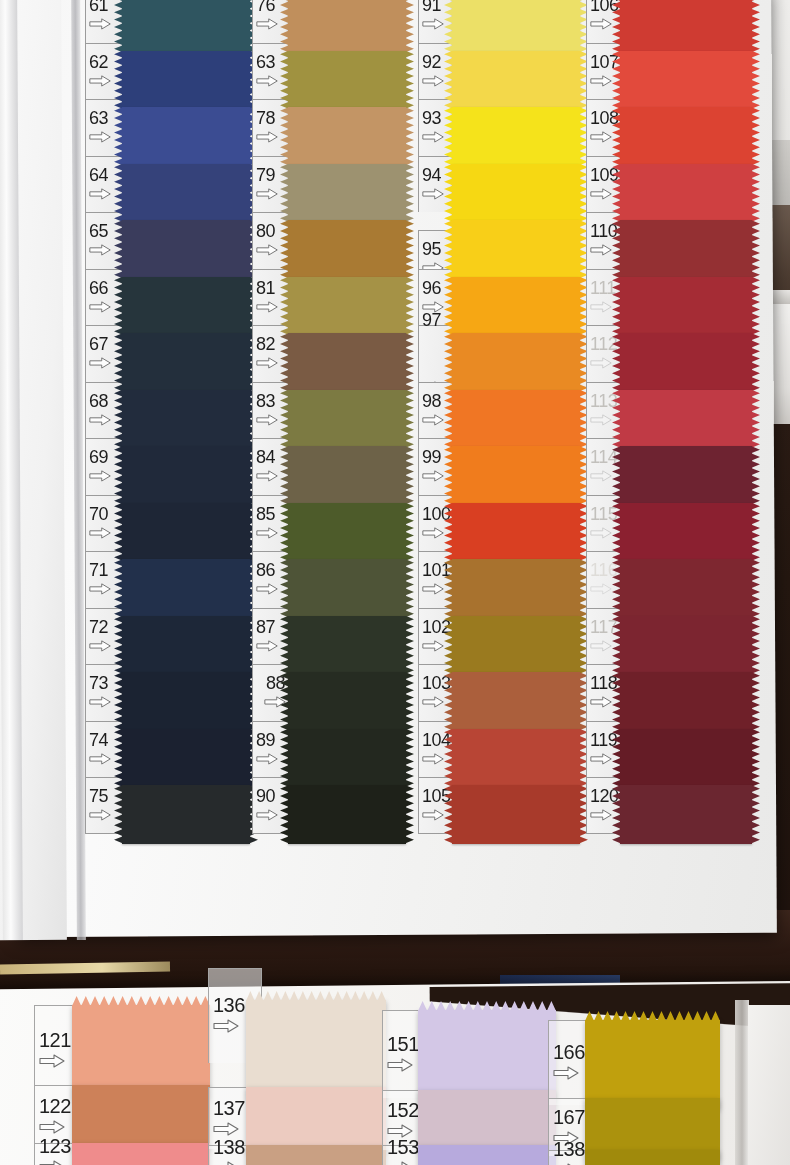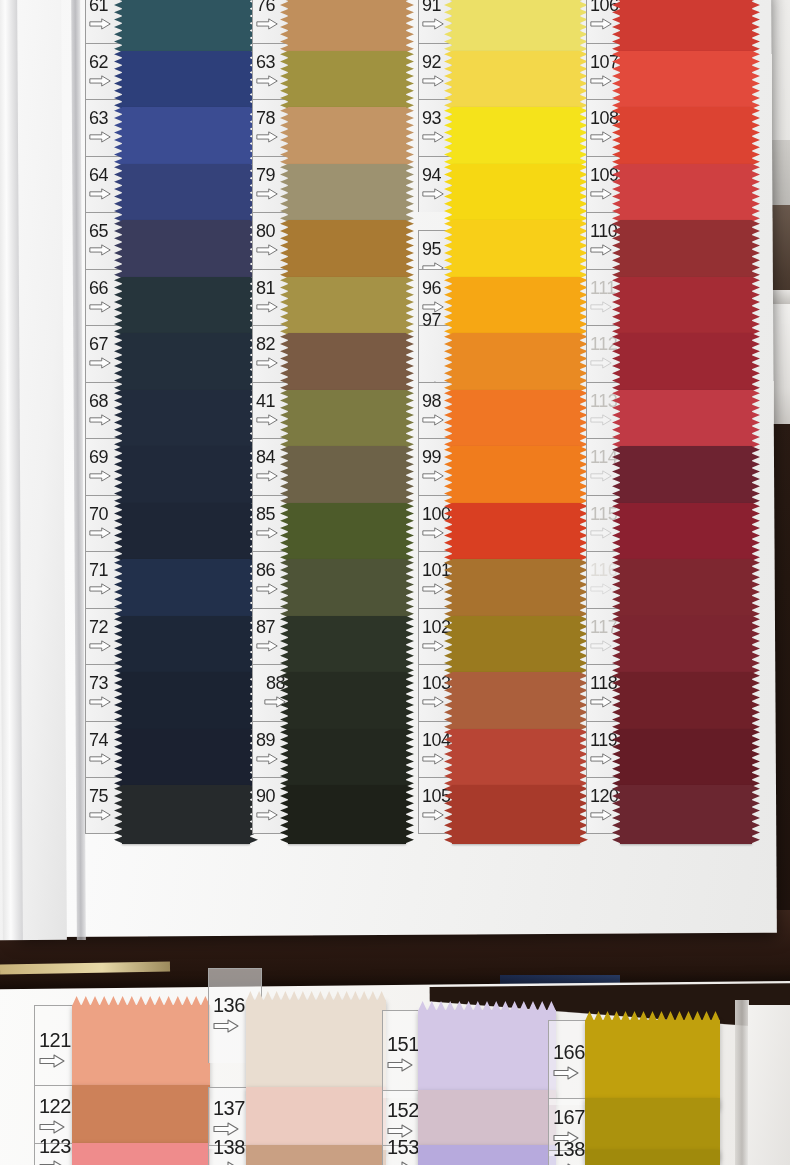"41" div.num { text: 41 -> 83 }
